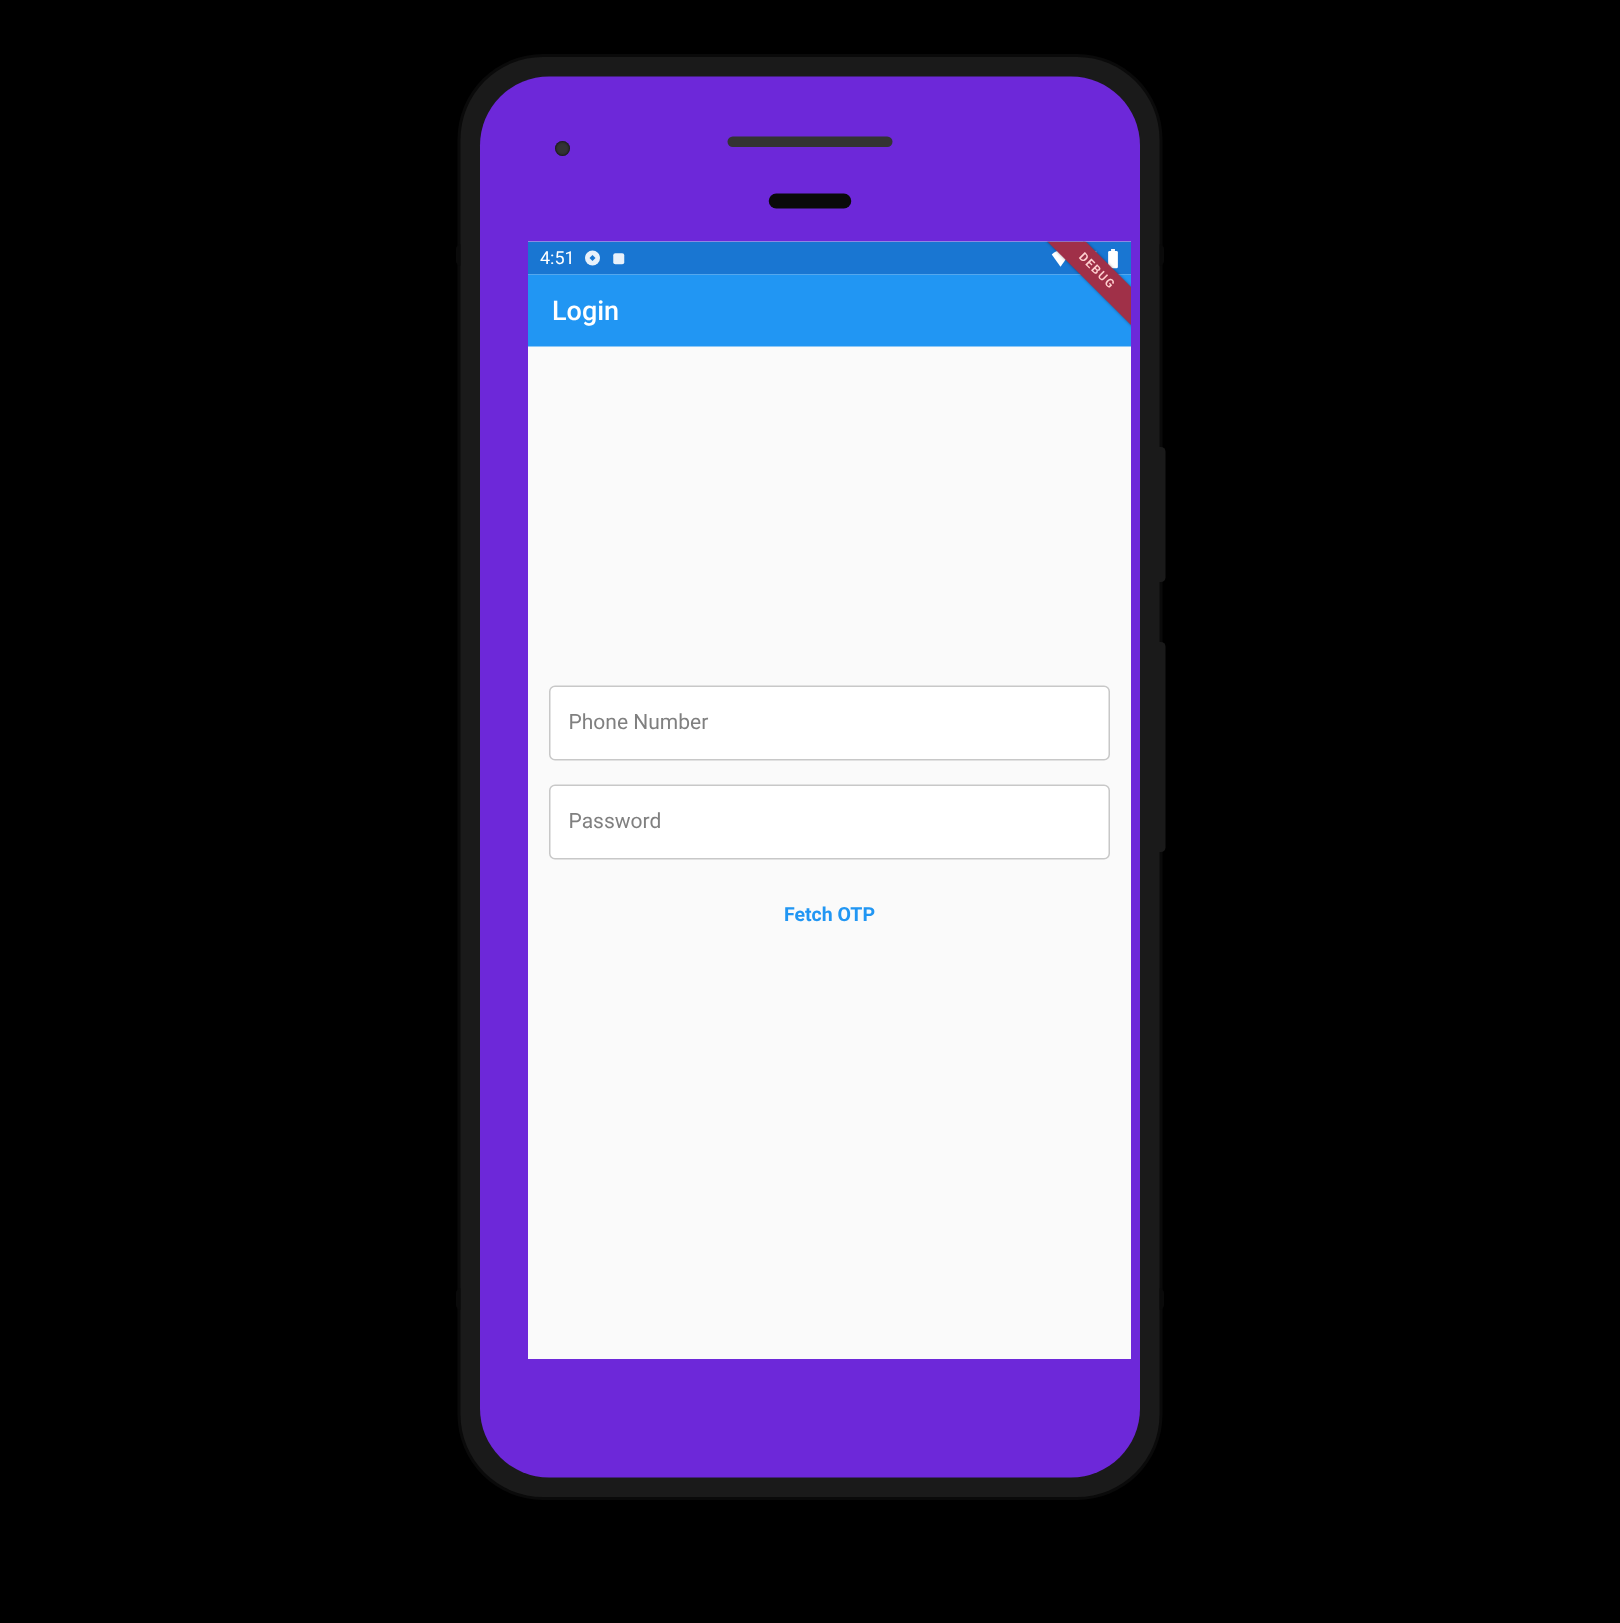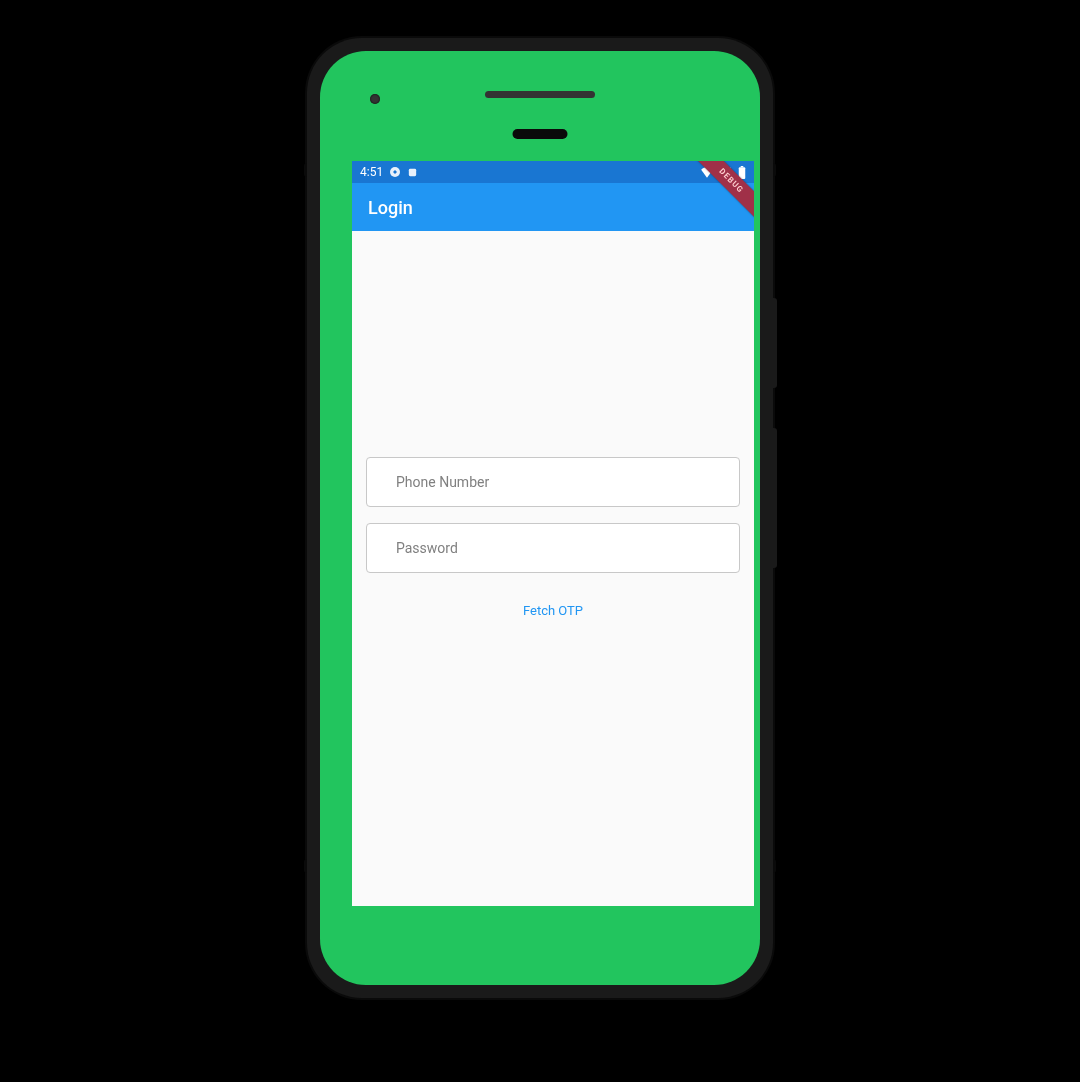"4:51" .phone-inner { background: #22c55e -> #6d28d9 }
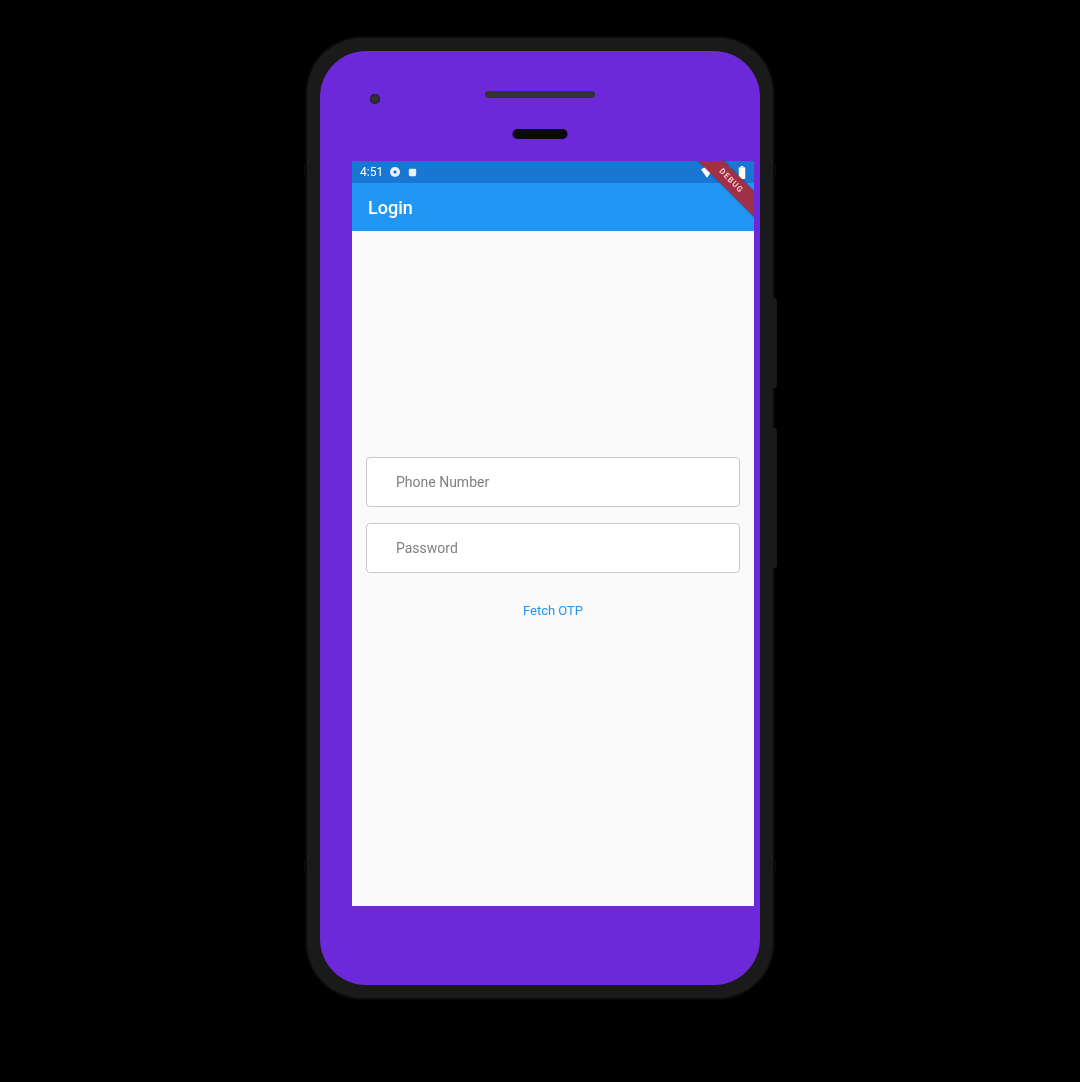"Phone Number" .text-field { padding: 0 29px -> 0 12px }
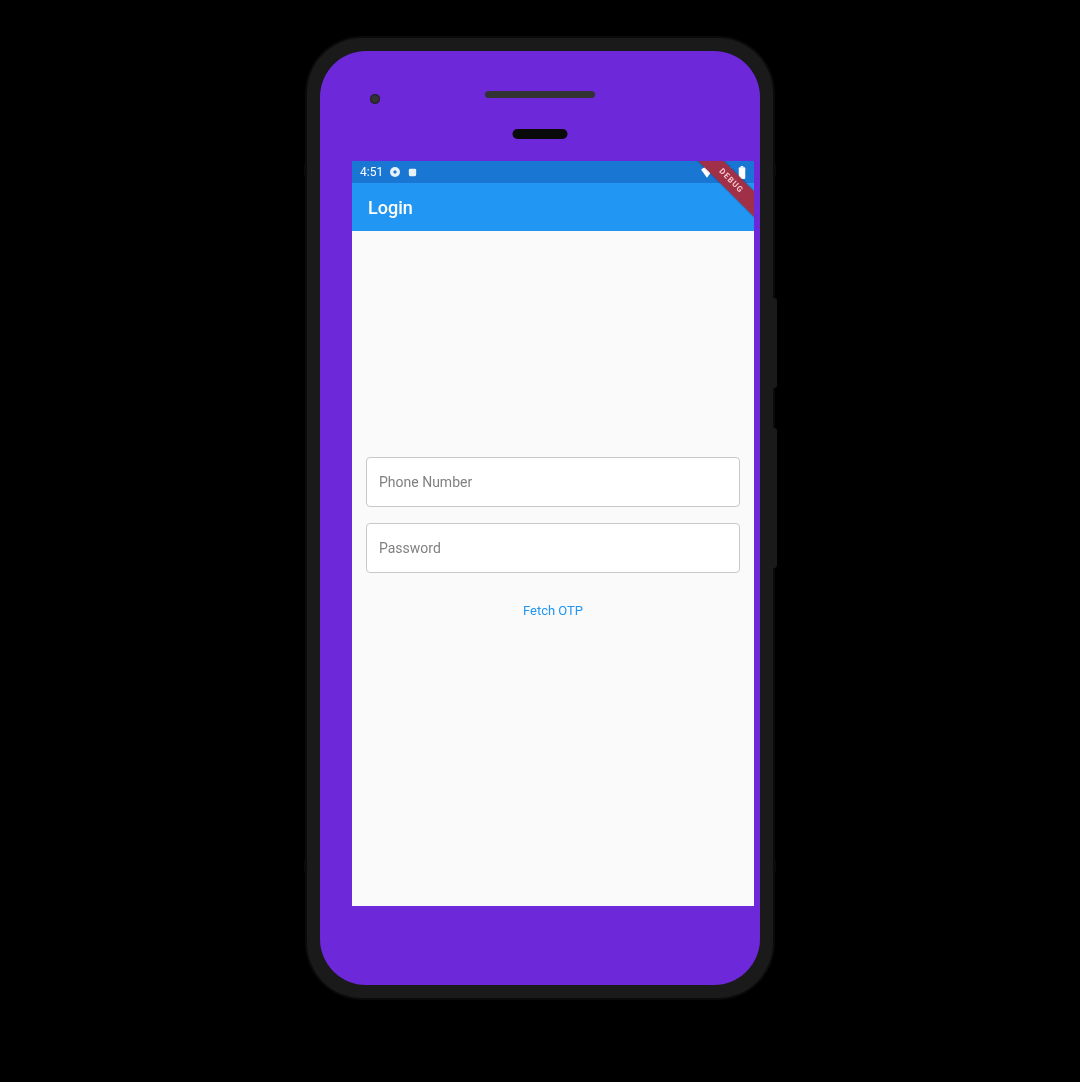"Fetch OTP" .link-button { font-weight: 400 -> 700 }
